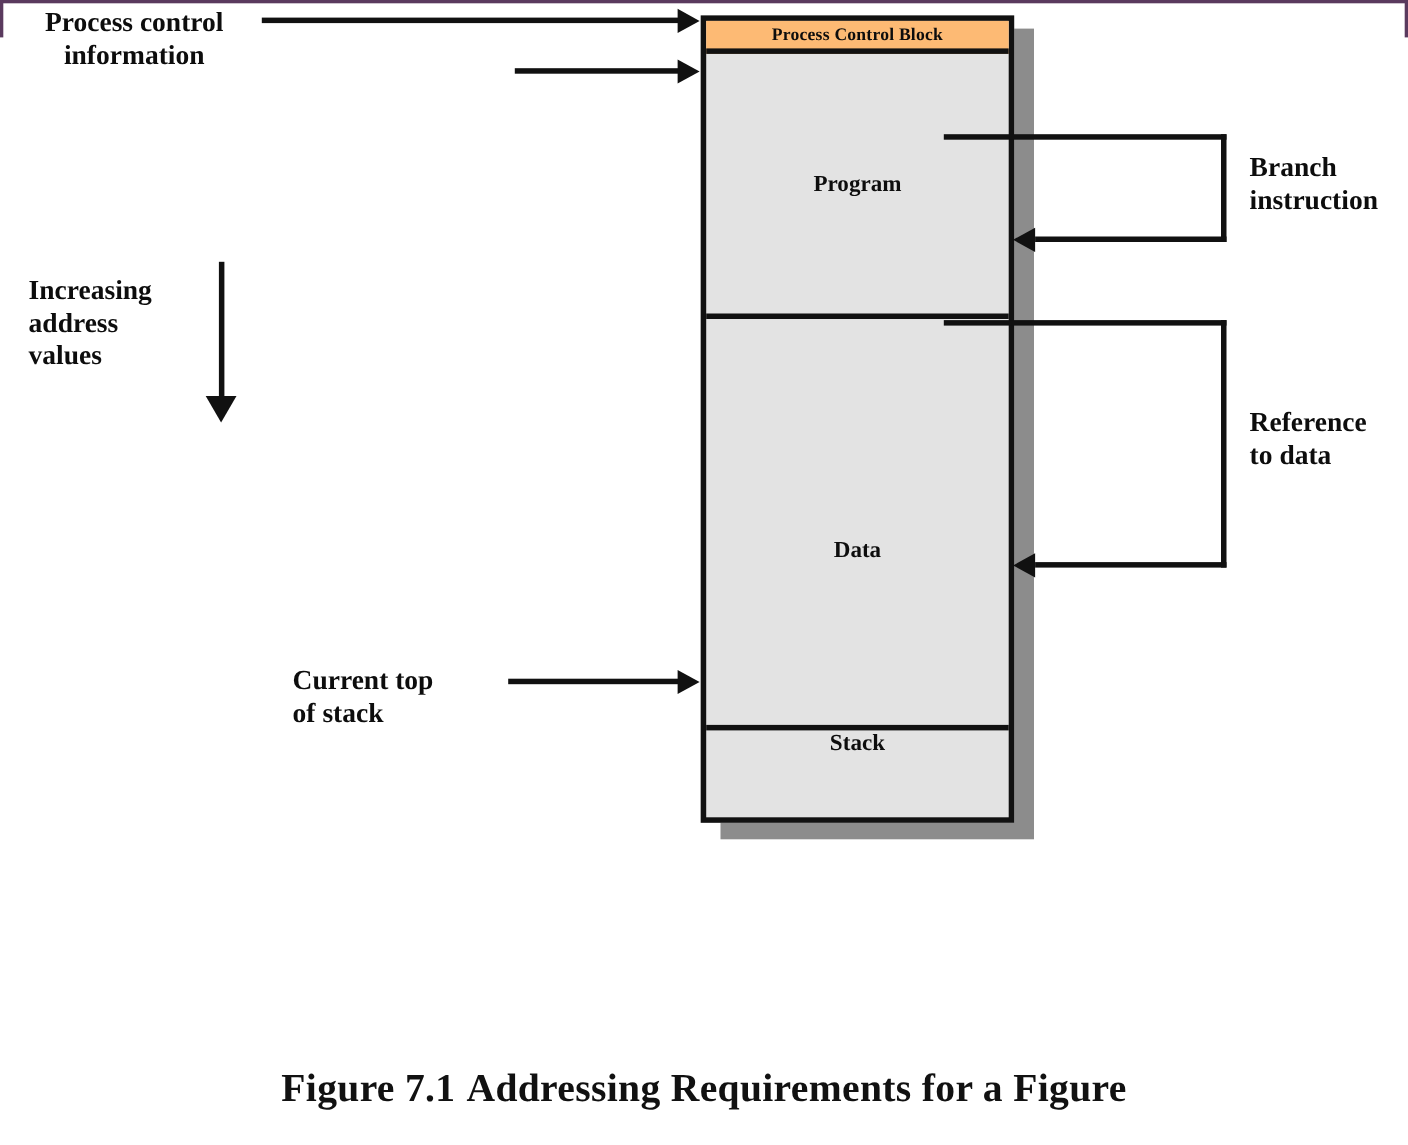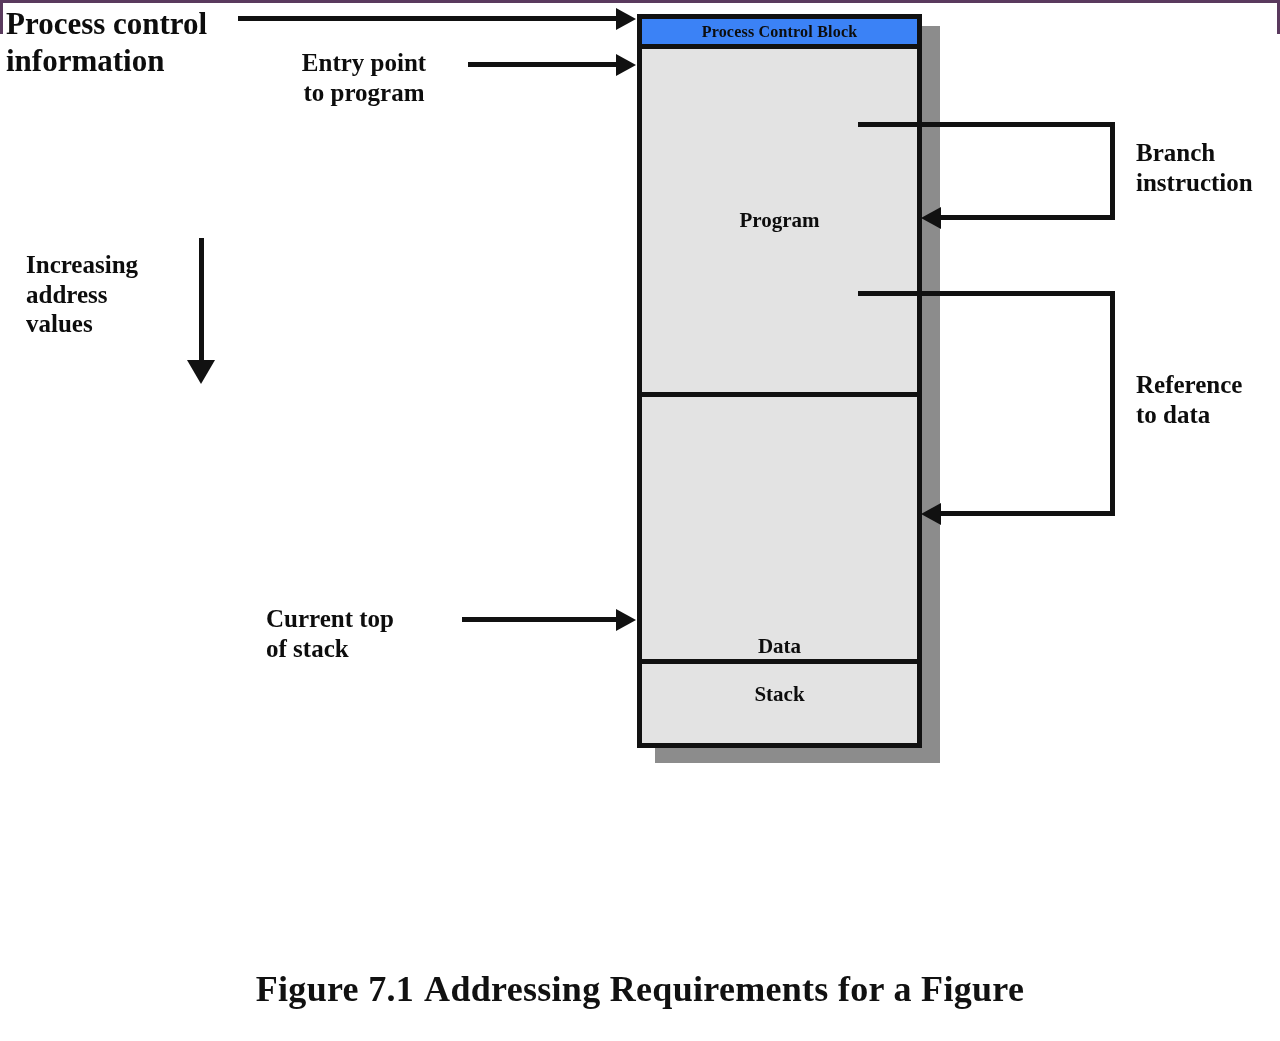"Process control" div.lbl { font-size: 31px -> 25px; text-align: none -> center }
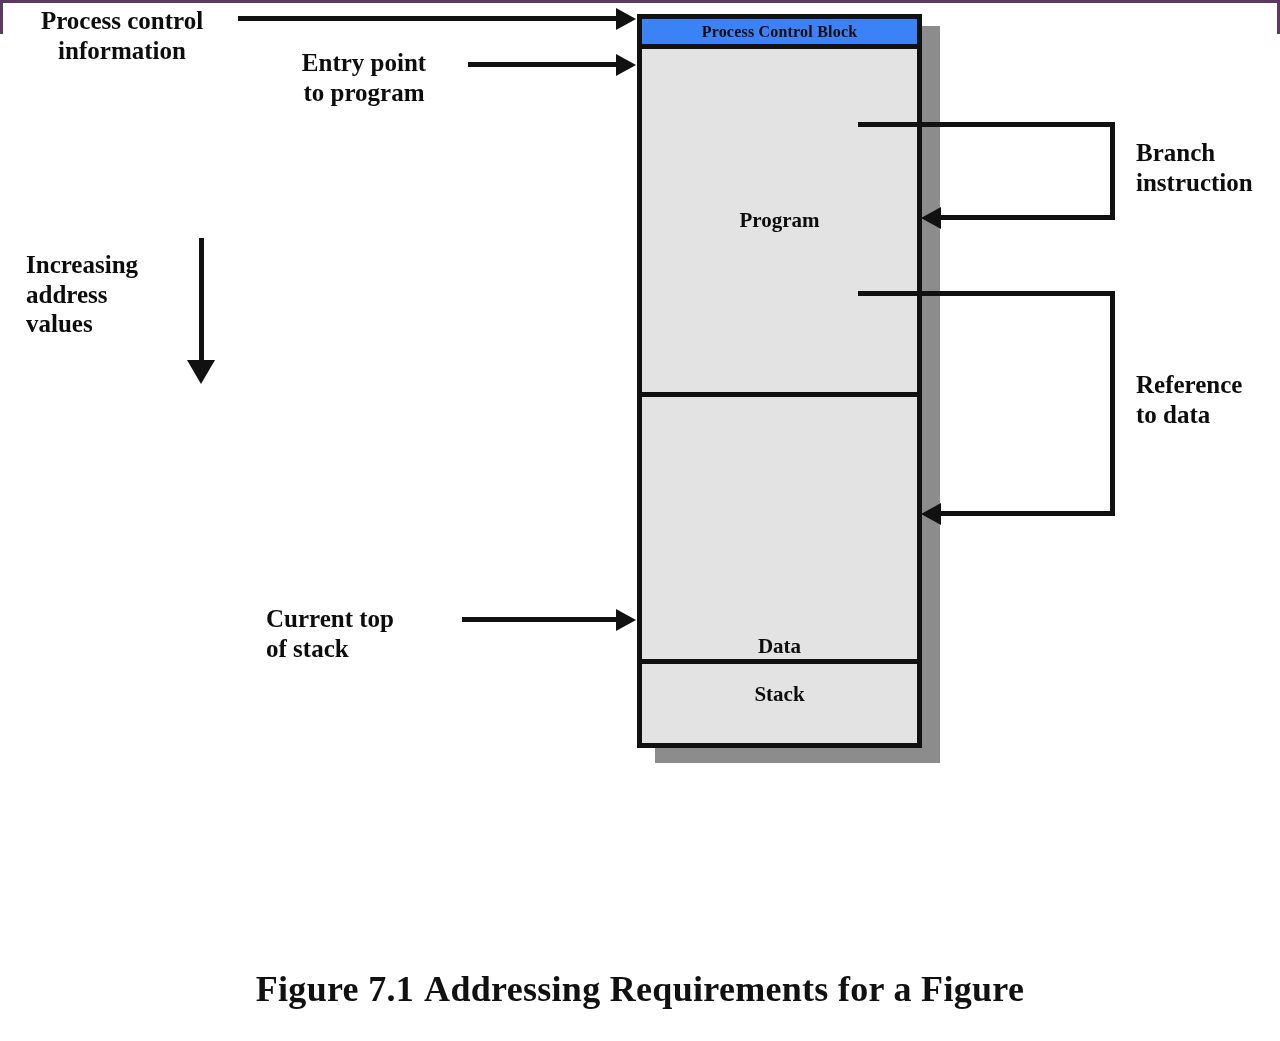"Process Control Block" #seg-pcb { background: #3b82f6 -> #fdba74 }
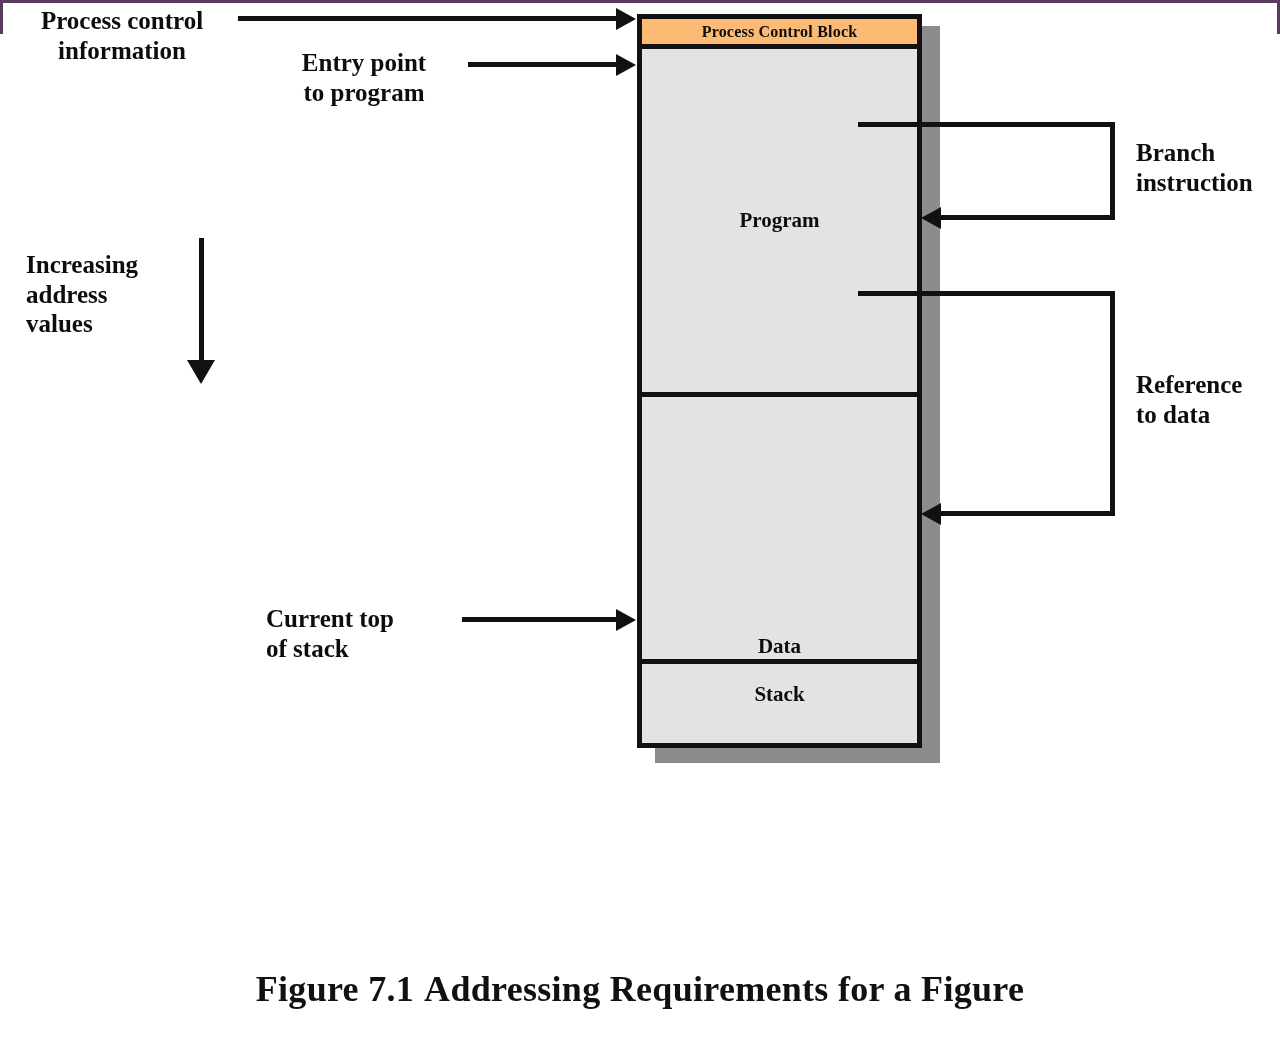"Entry point" div.lbl { html: <div>Entry point to program</div> -> none }
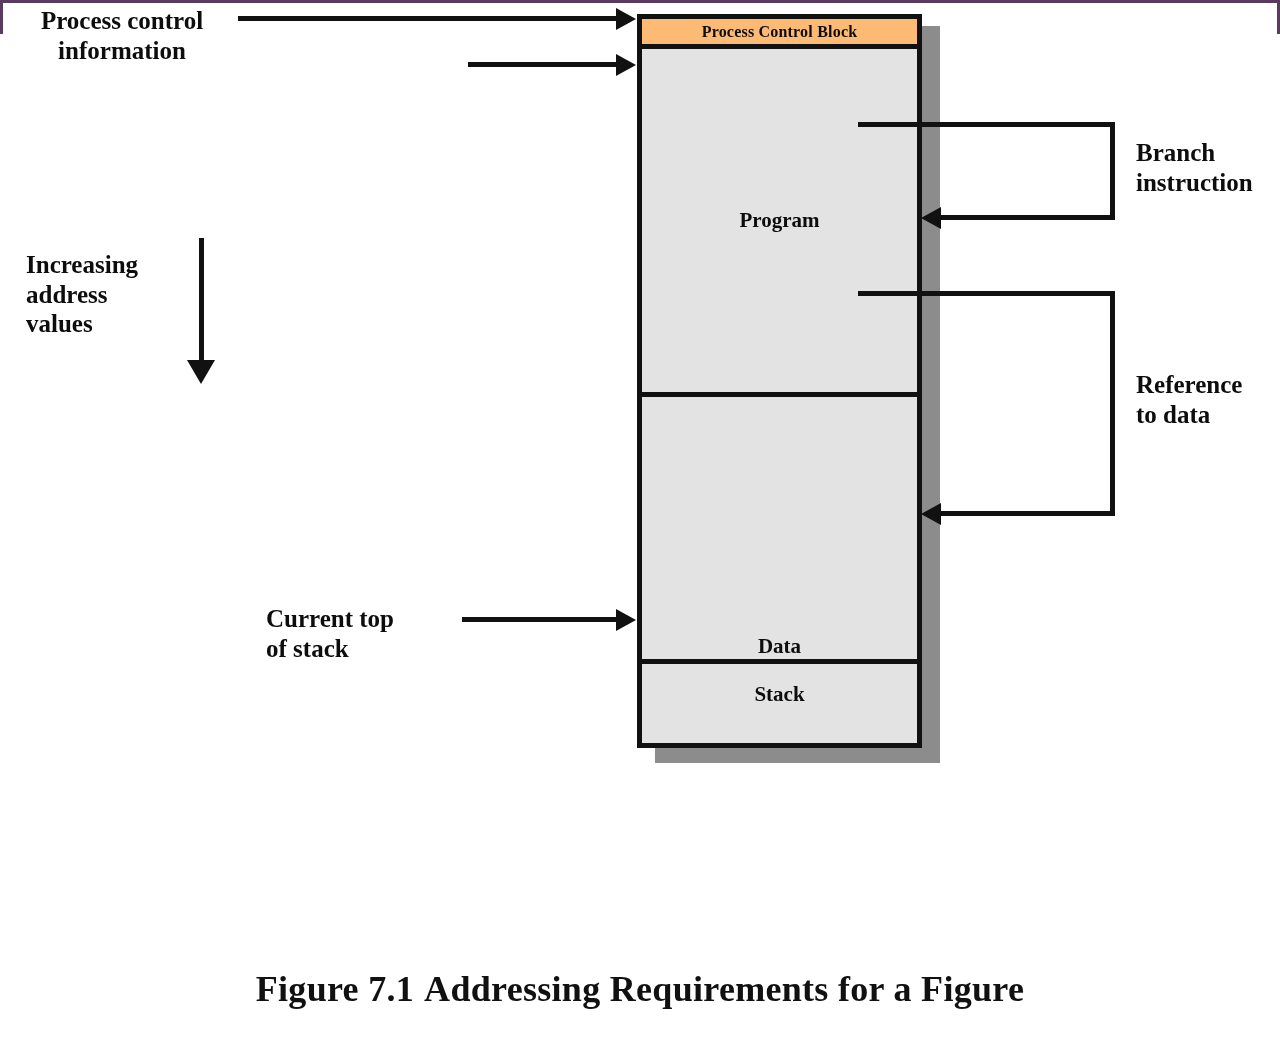"Program" #seg-program { height: 348px -> 241px }
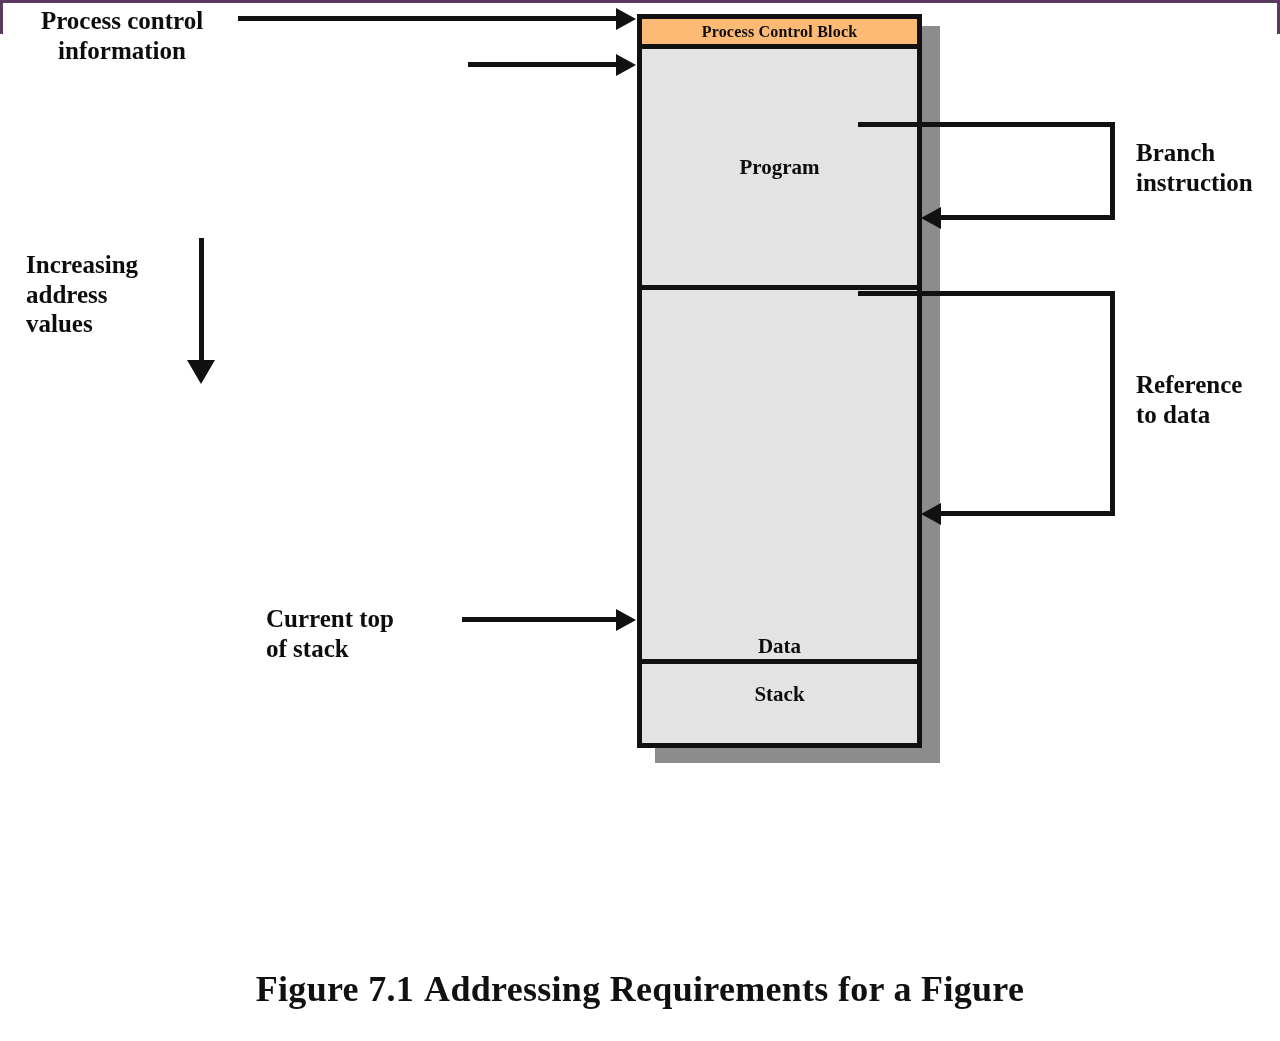"Data" #seg-data { align-items: flex-end -> none }
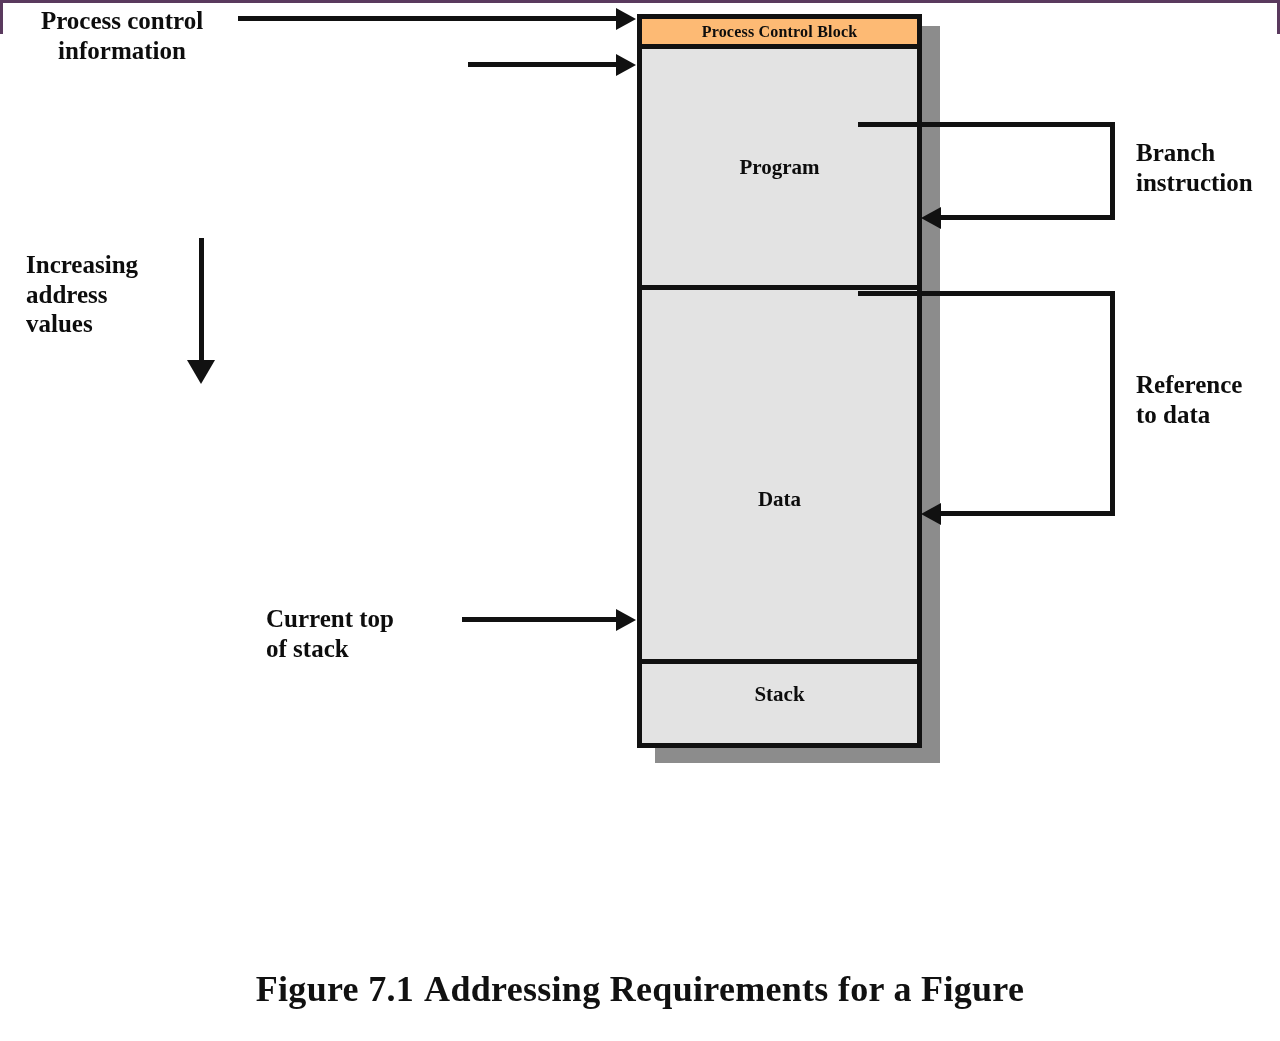"Stack" #seg-stack { margin-top: 19px -> none }
